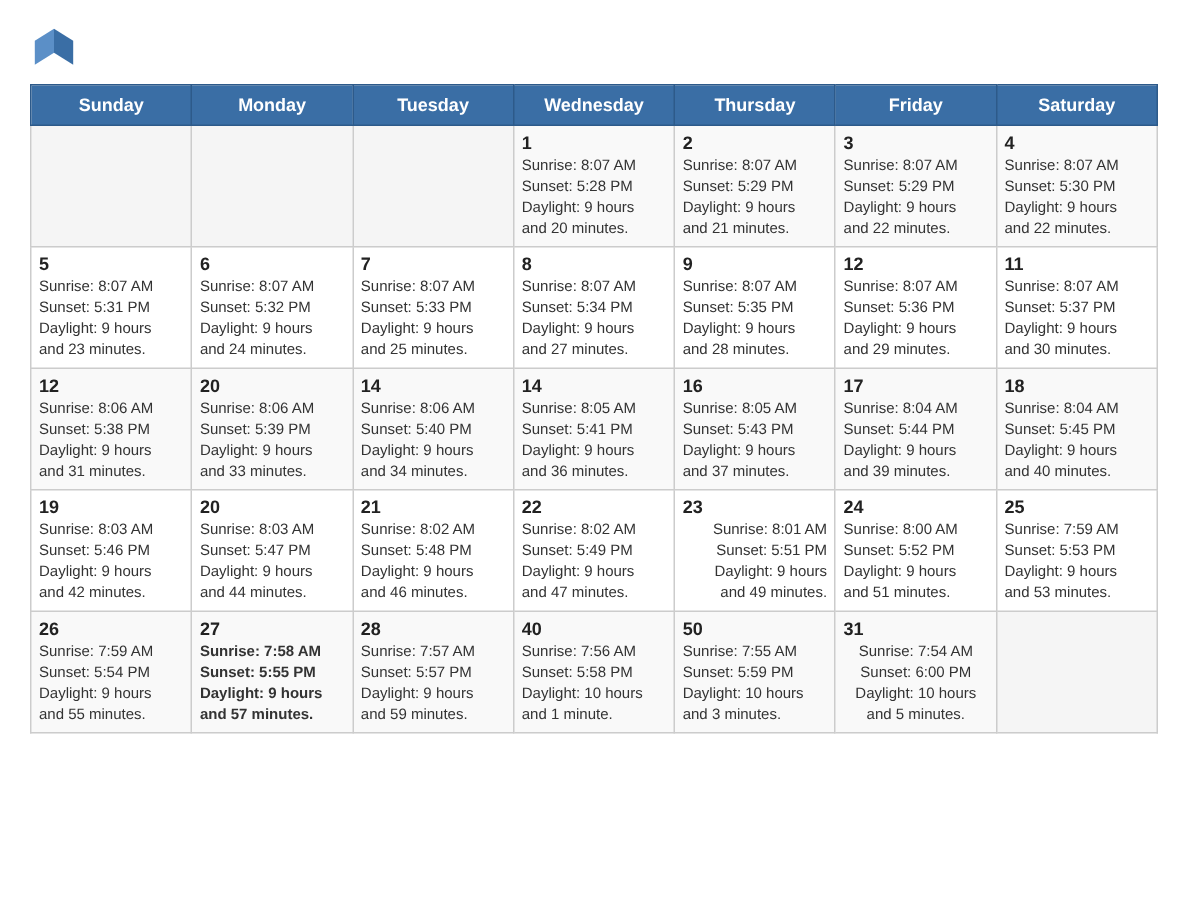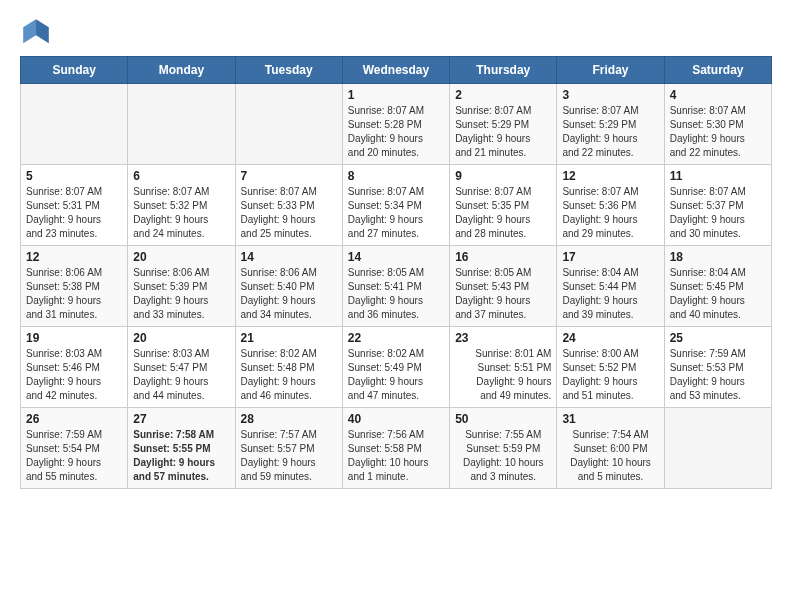"Sunrise: 7:55 AM" div.day-info { text-align: center -> none }
